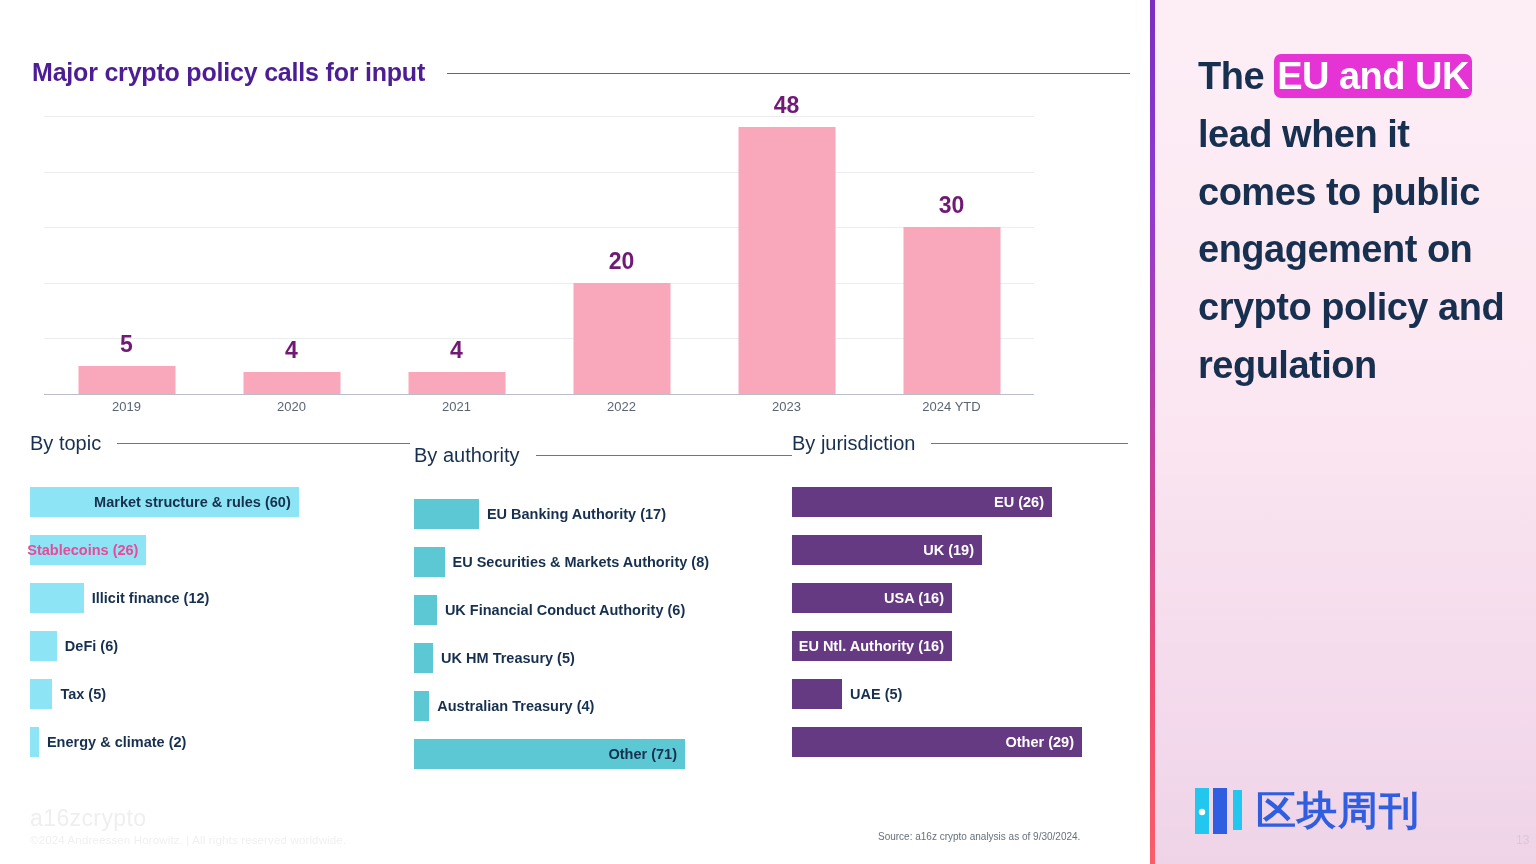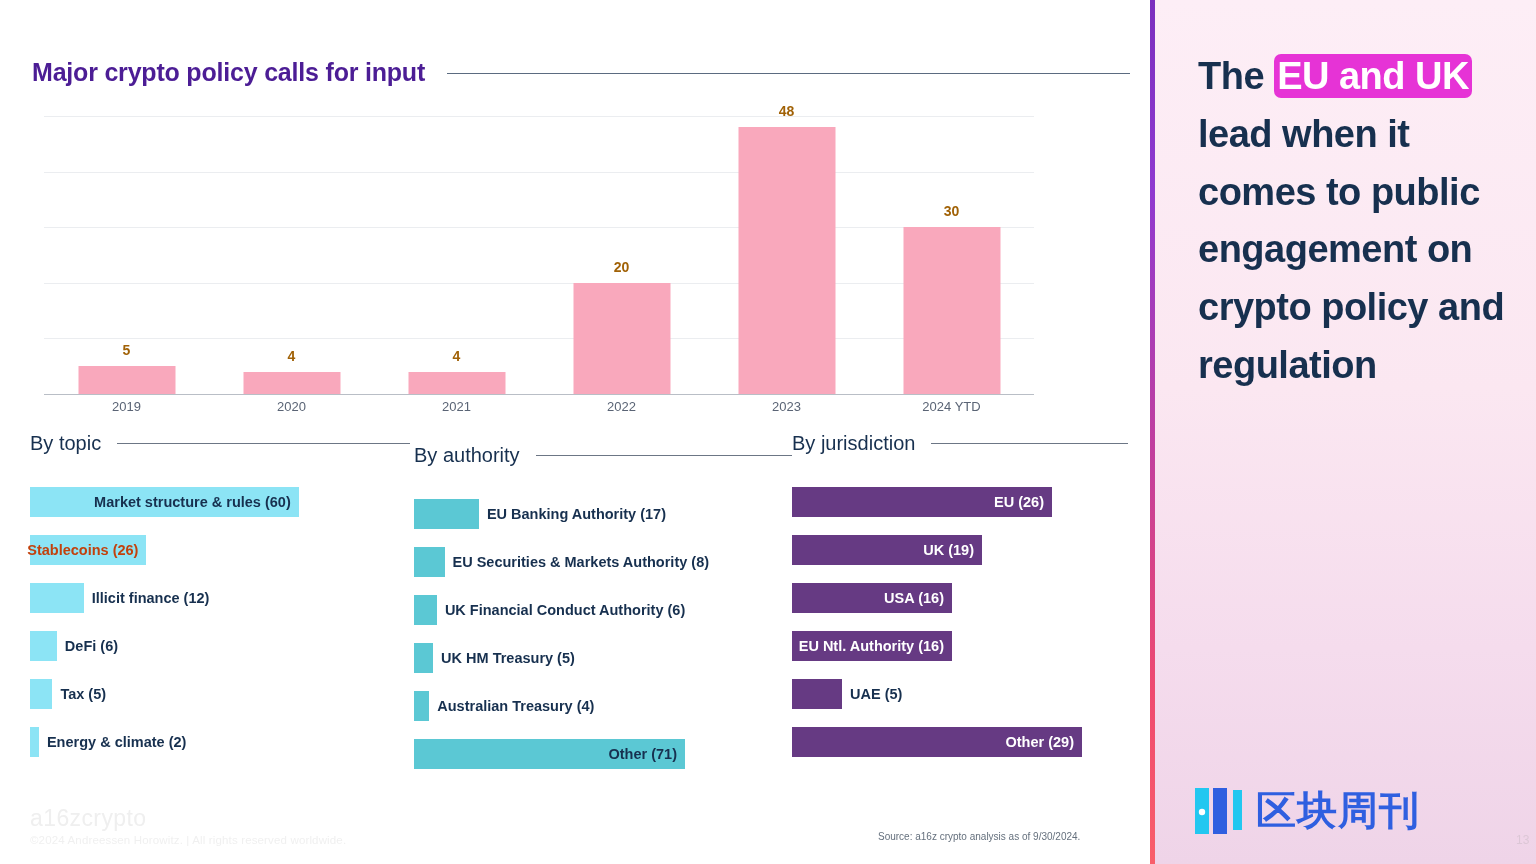"48" .bar-value { color: #a16207 -> #701a75; font-size: 14px -> 23px }
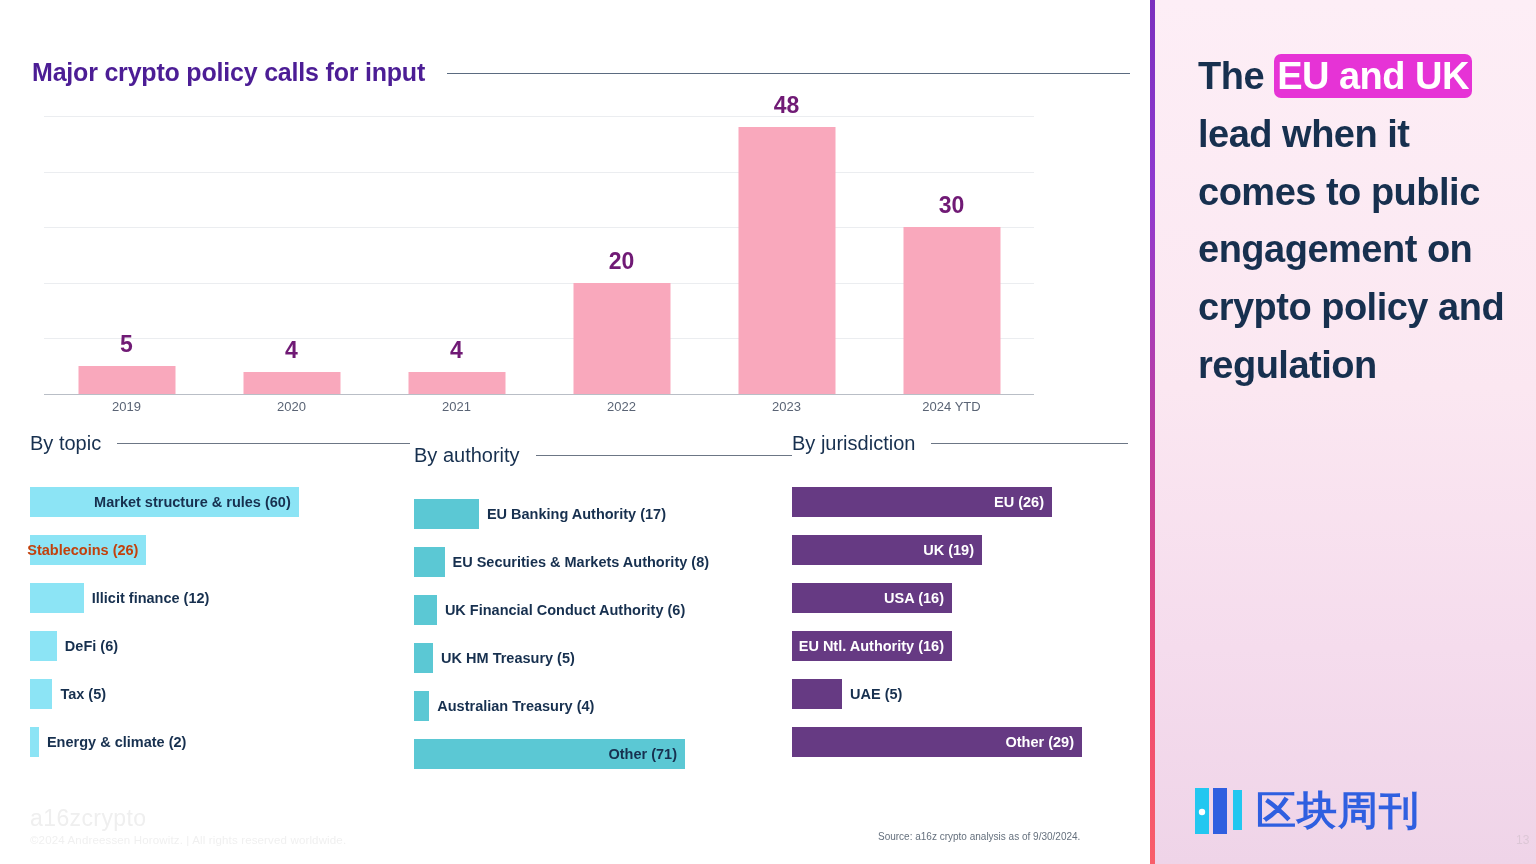"Stablecoins (26)" div.hbar-label { color: #c2410c -> #ec4899 }
